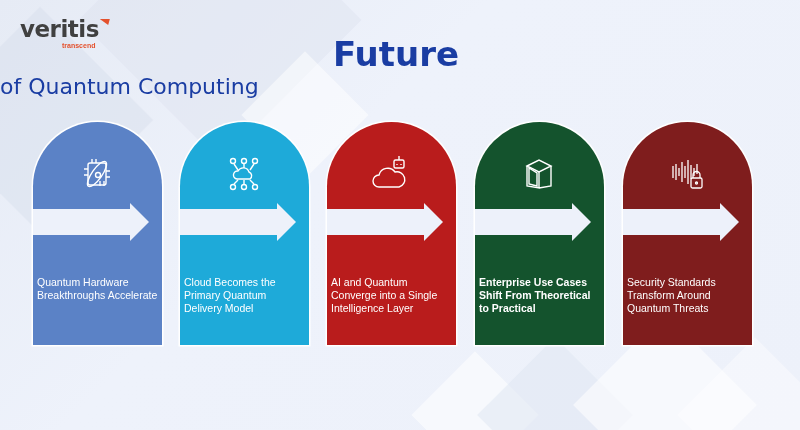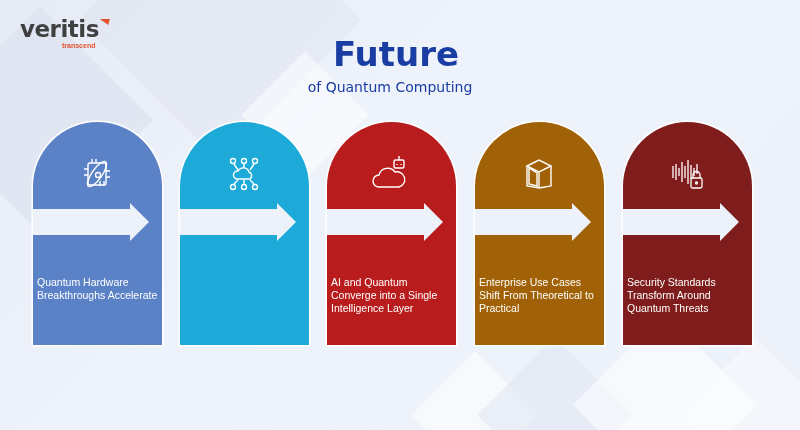"of Quantum Computing" .subtitle { font-size: 14px -> 22px; text-align: center -> none }
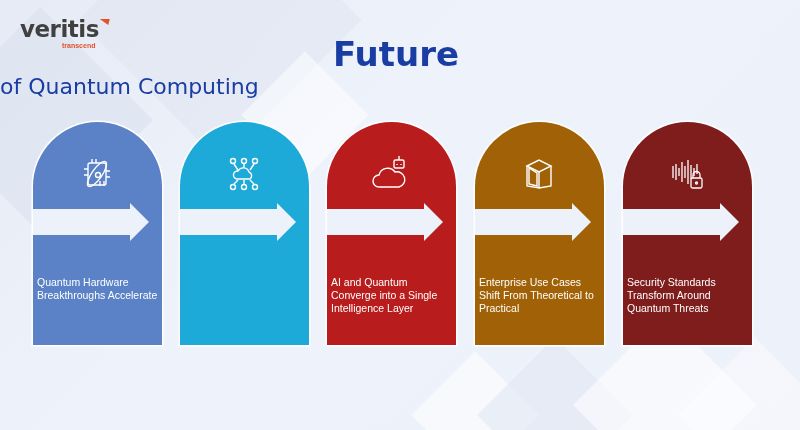"Cloud Becomes the Primary Quantum" div.label { html: none -> <div>Cloud Becomes the Primary Quantum Delivery Model</div> }
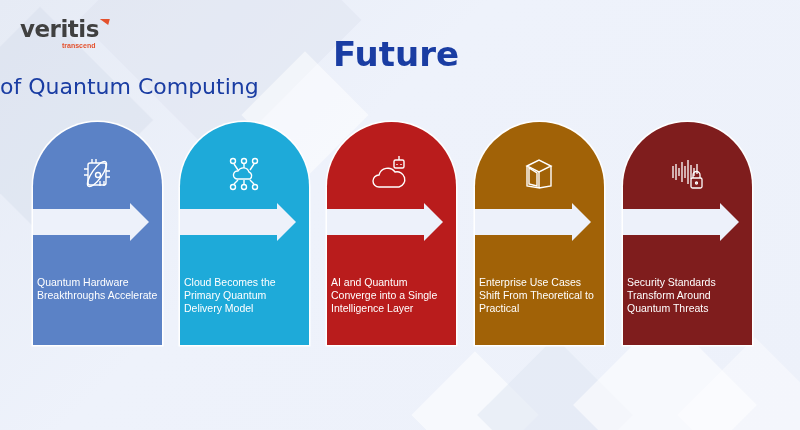"Enterprise Use Cases Shift From" div.card { background: #a16207 -> #14532d; font-weight: none -> bold }
